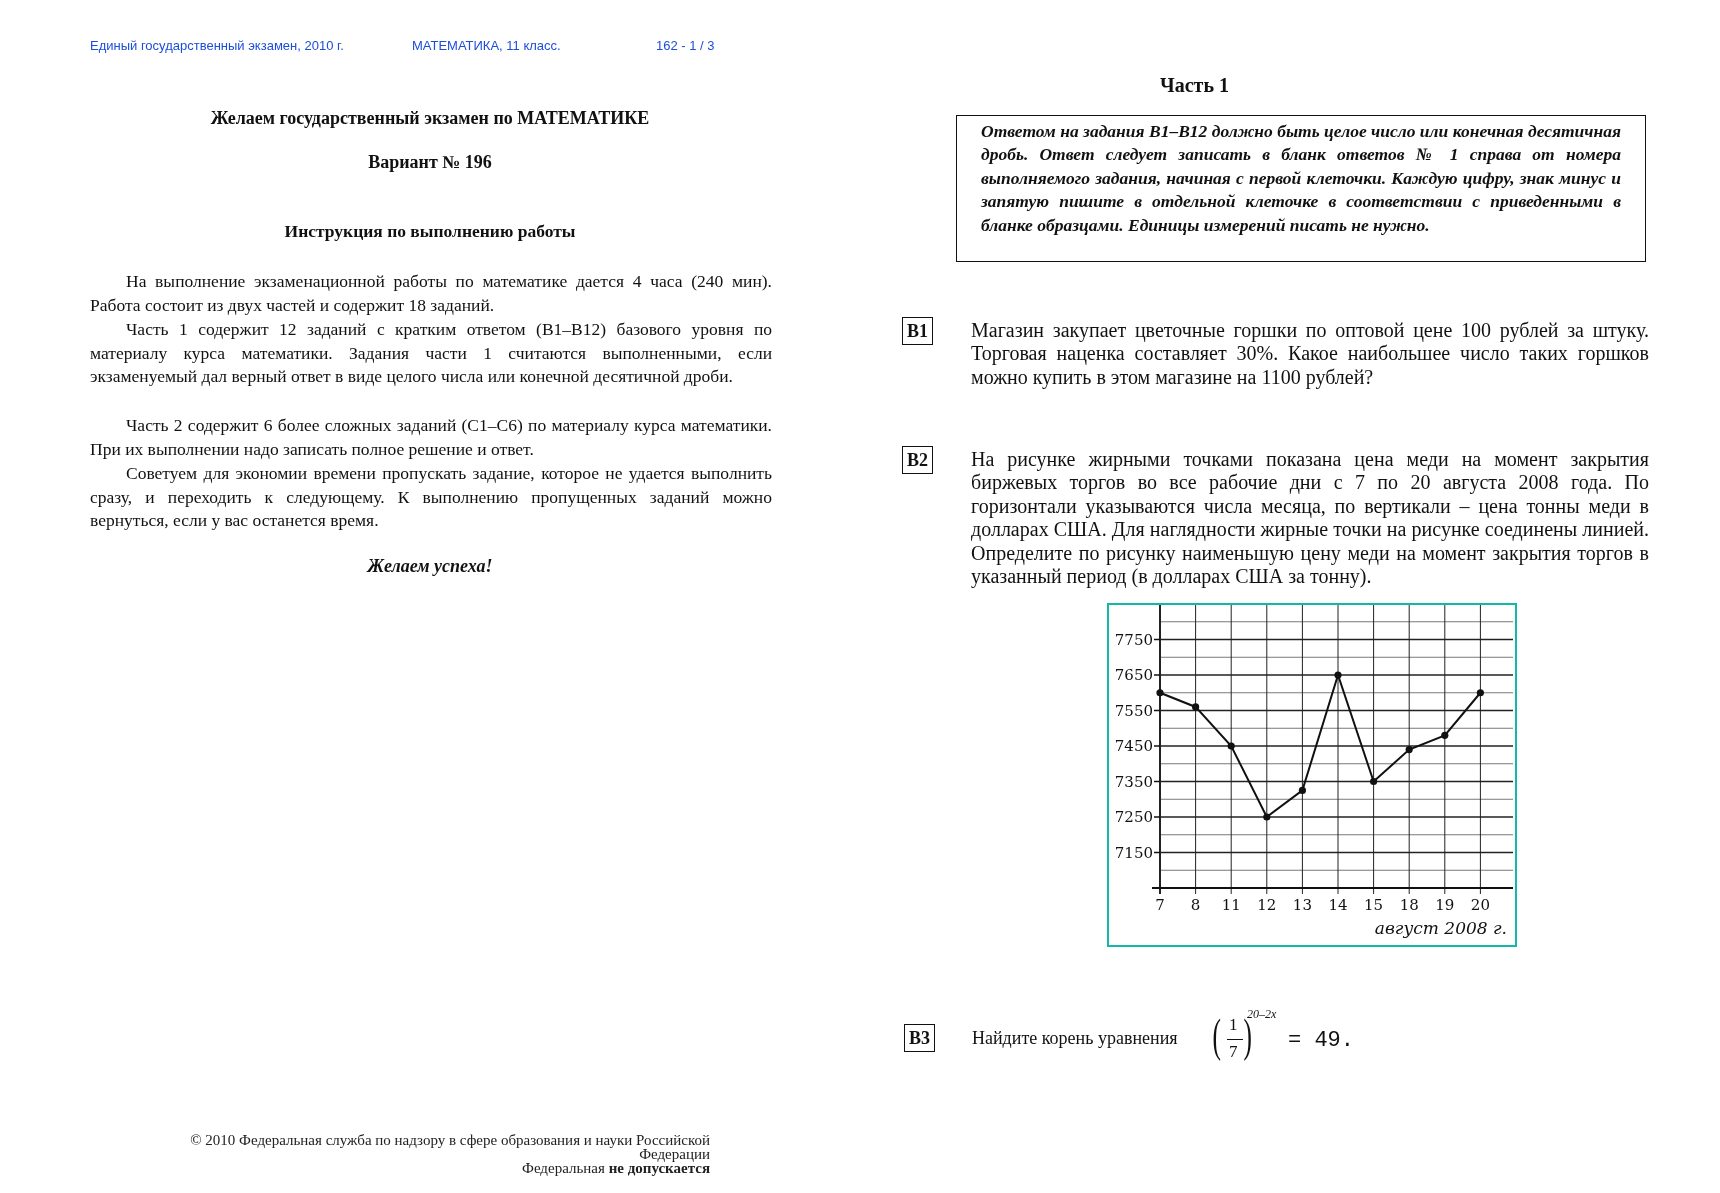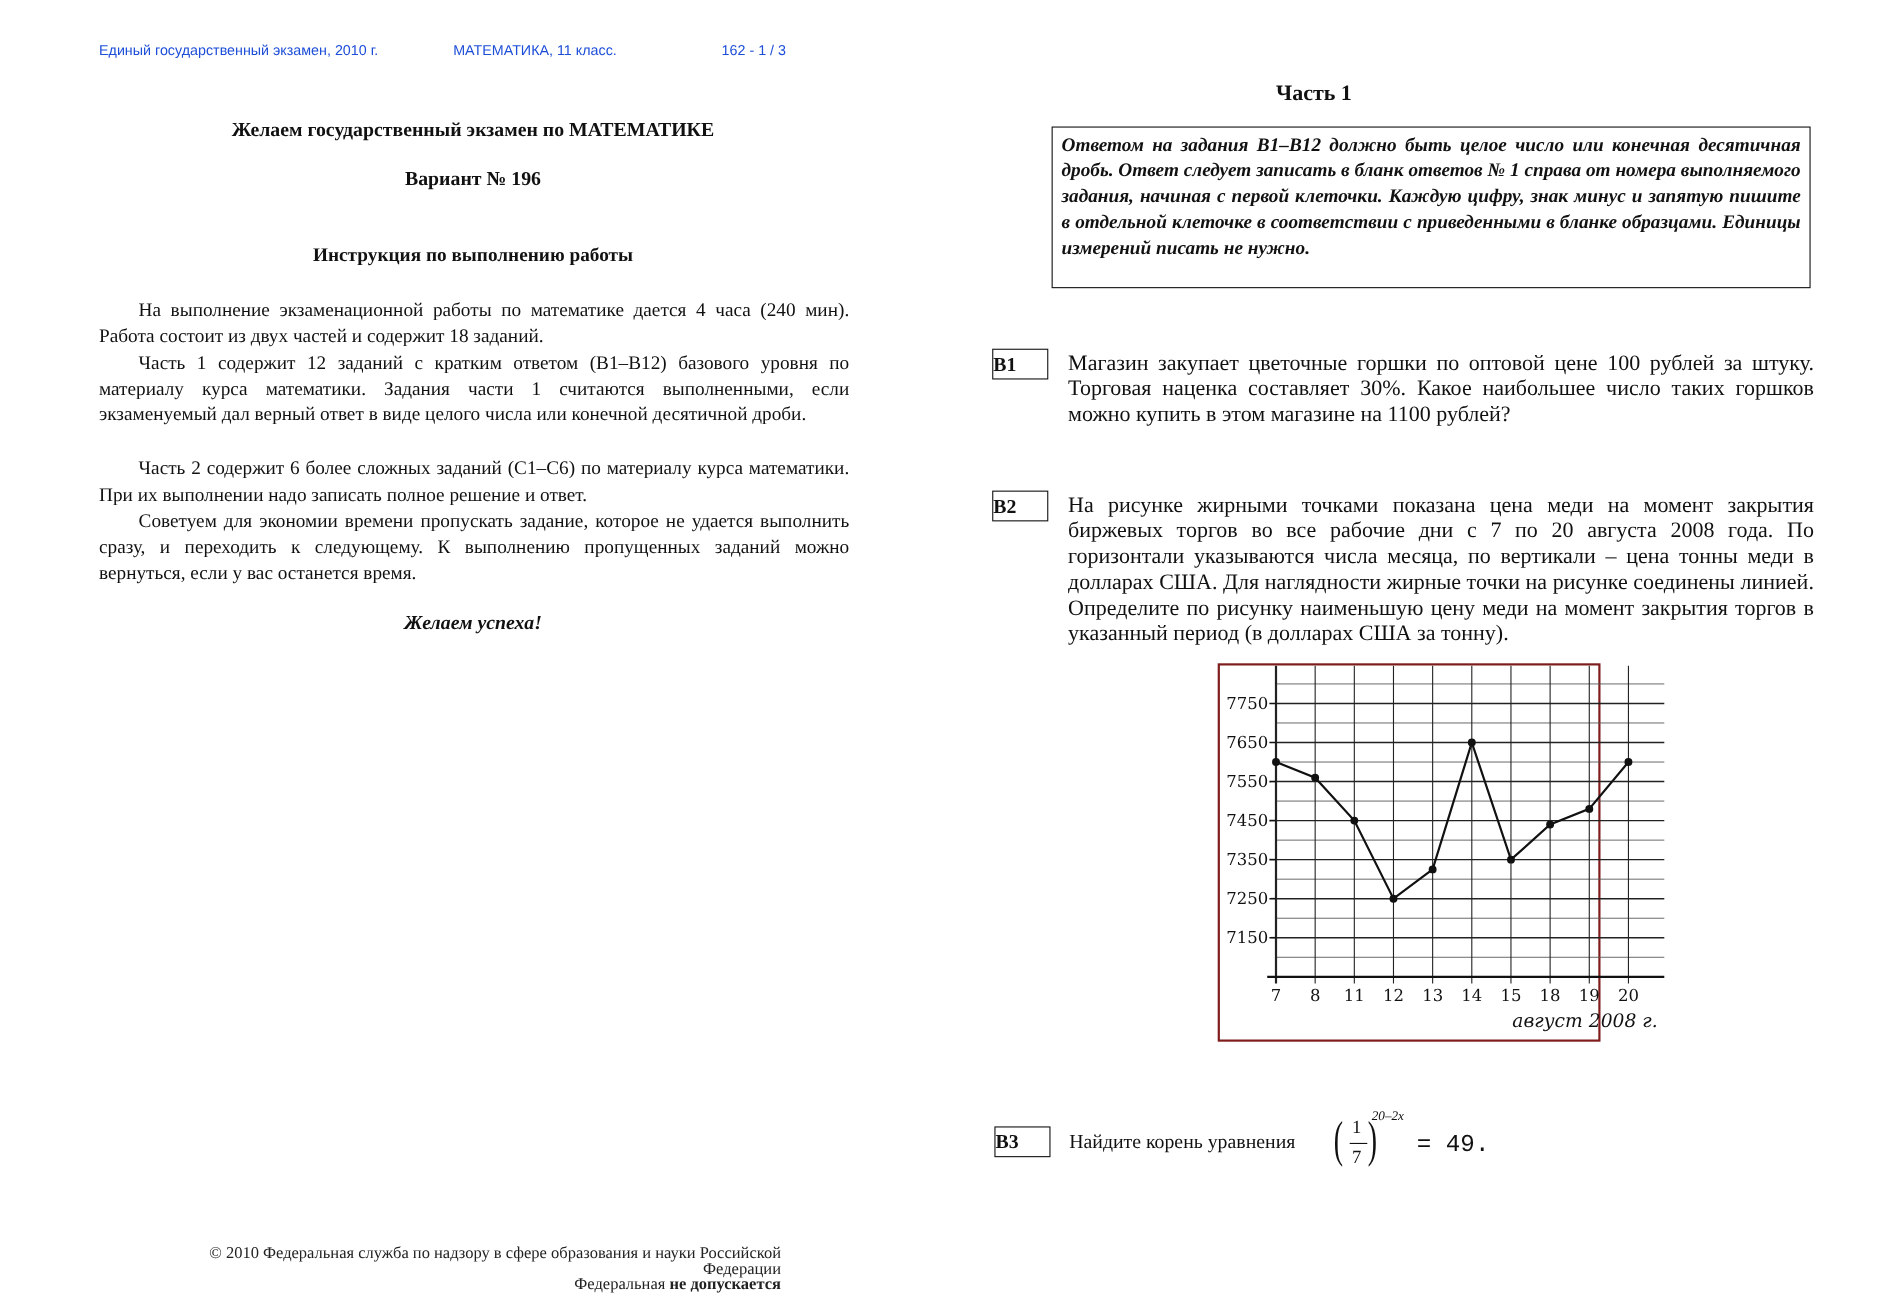"Ответом на задания B1–B12 должно" .notice { padding: 4px 8px -> 4px 24px }
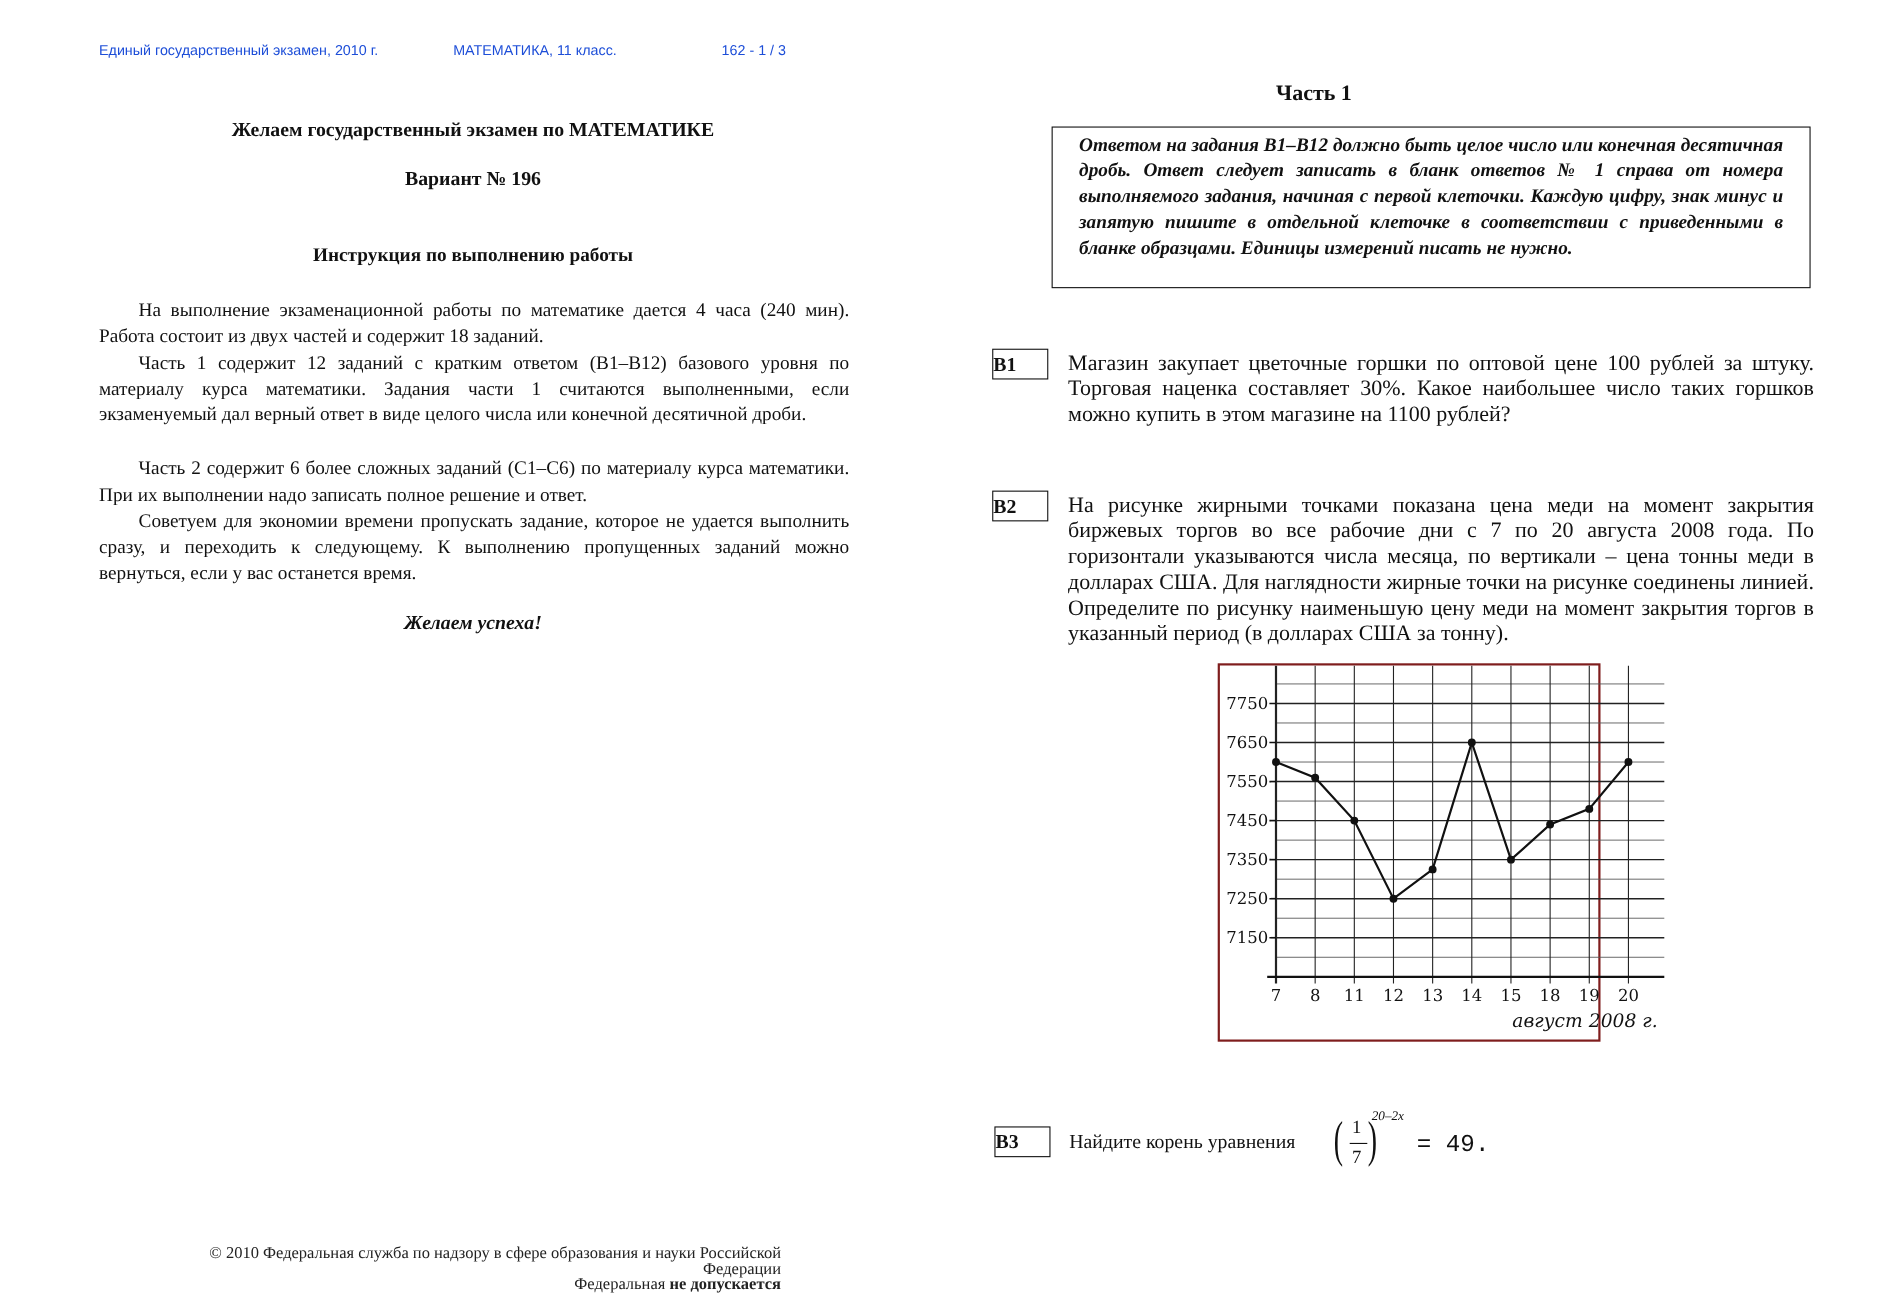"B1" .task-box { text-align: none -> center; width: 51px -> 31px }
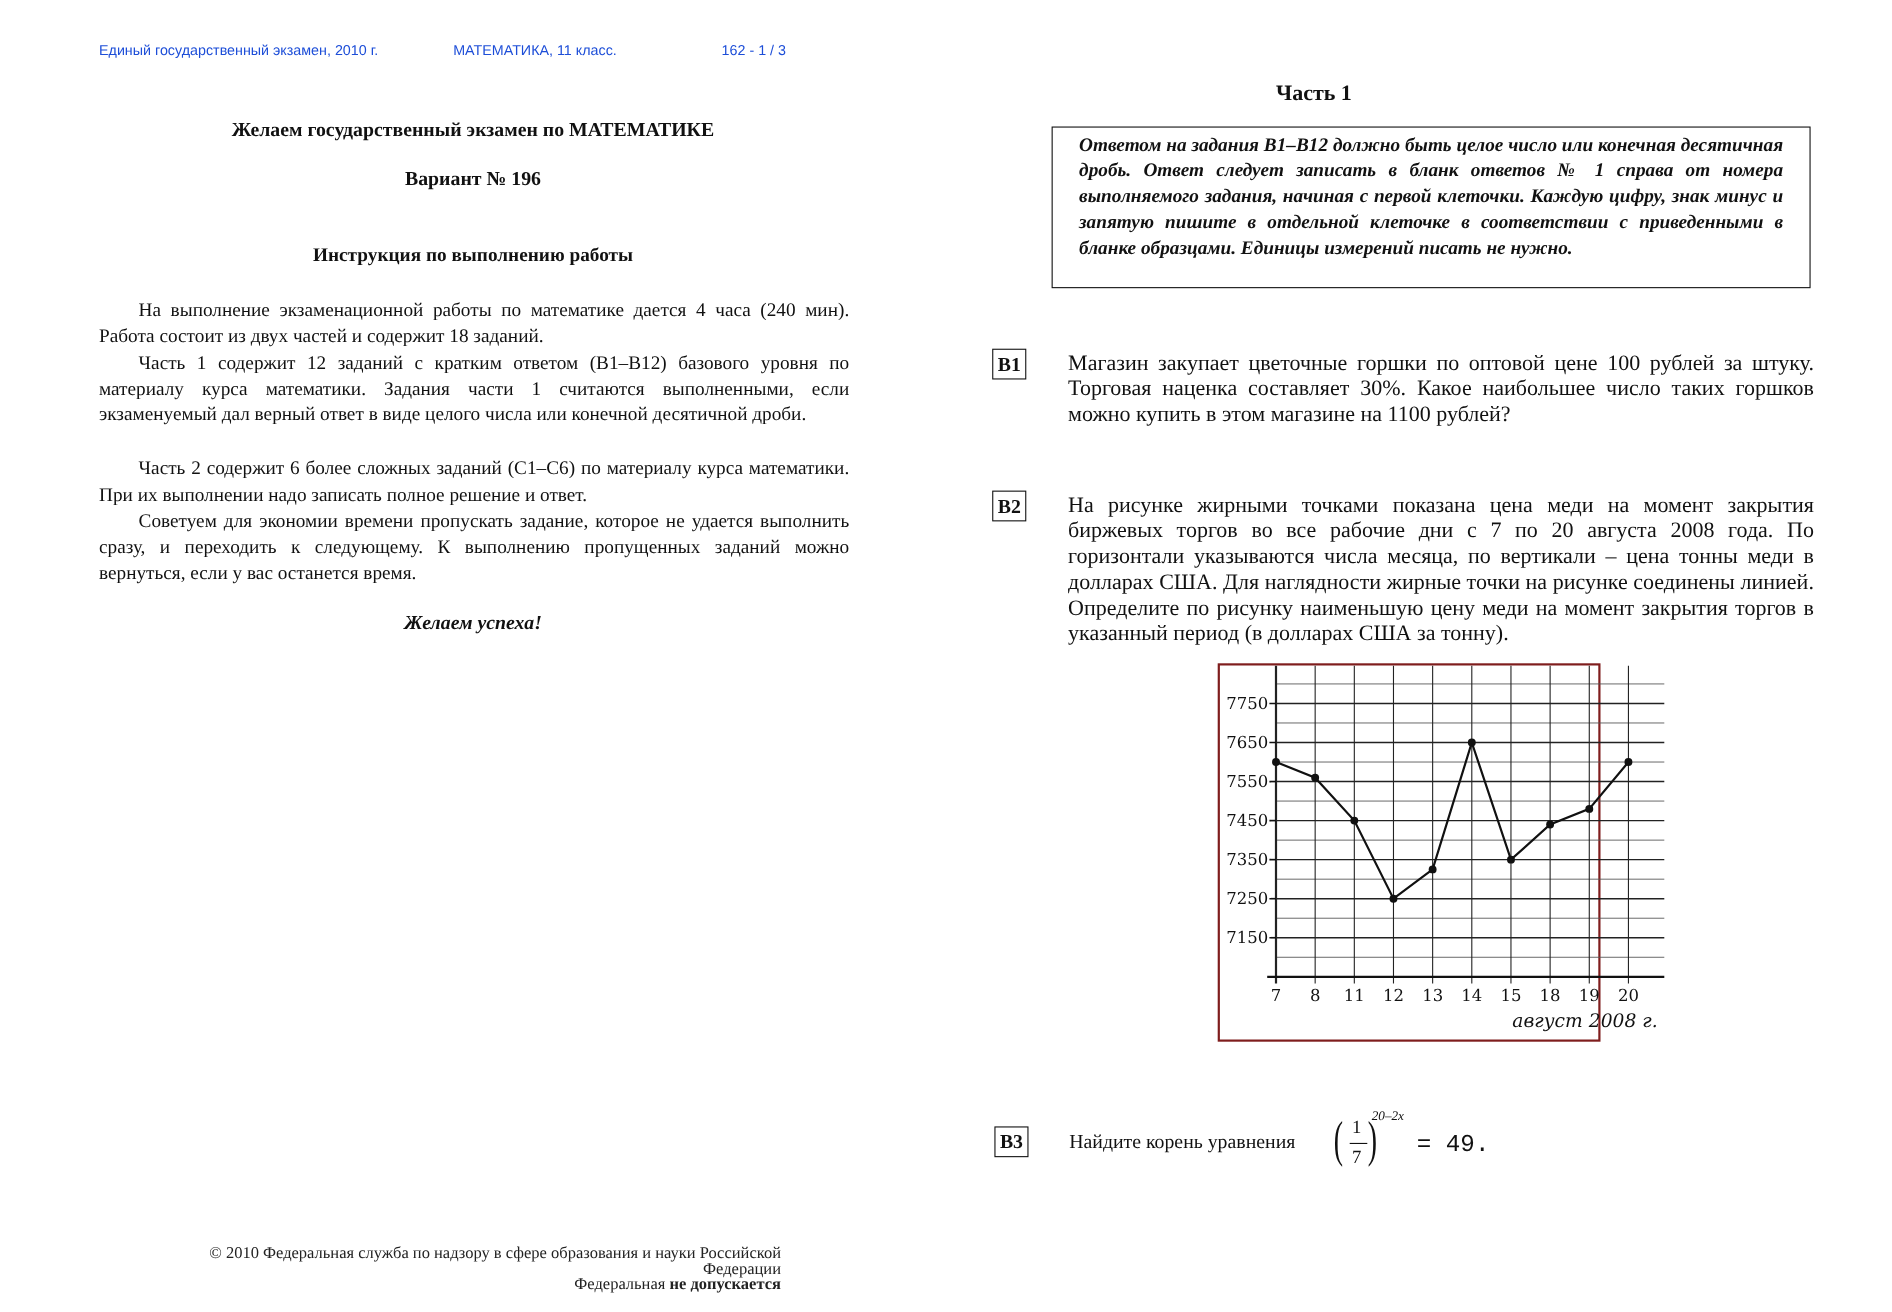"7750" .chart { border: 2px solid #7f1d1d -> 2px solid #14b8a6; width: 348px -> 410px }
